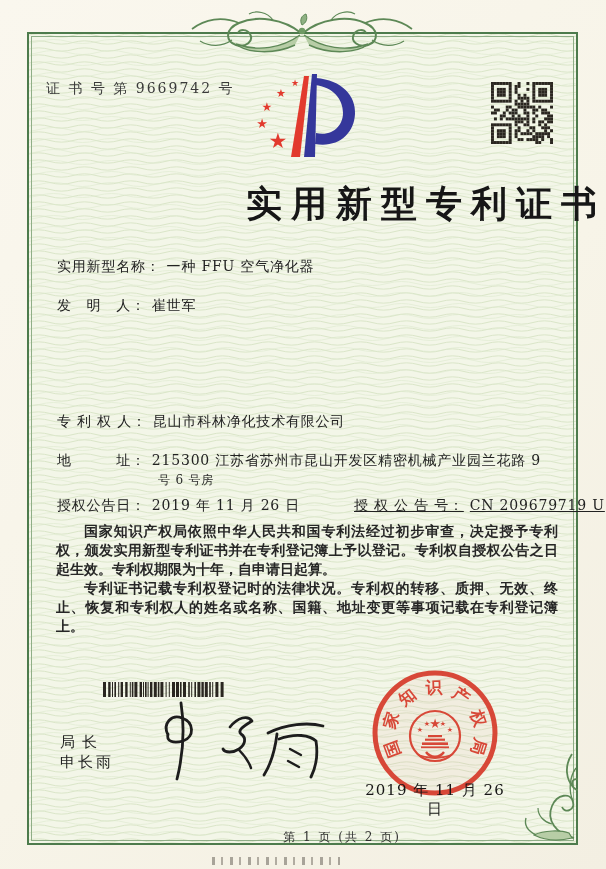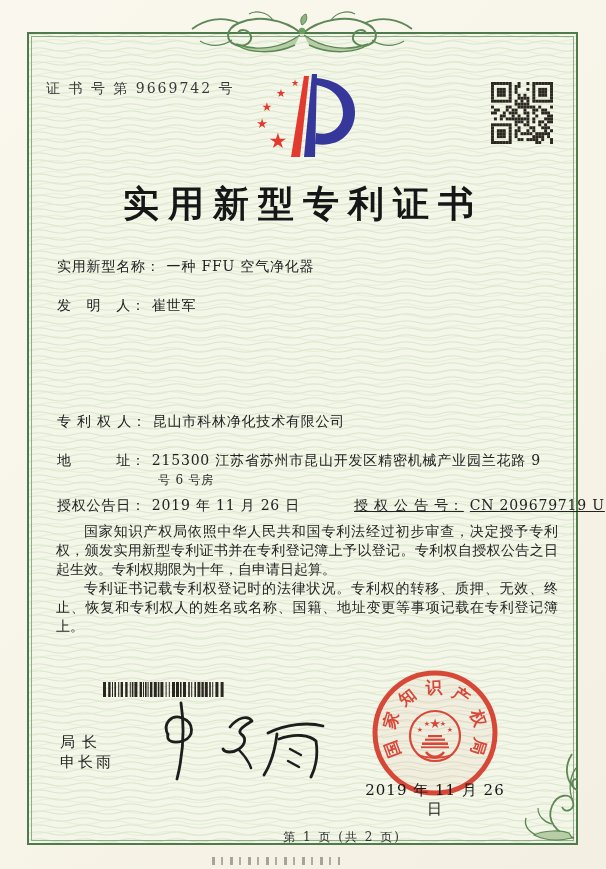"实用新型专利证书" .title { text-align: center -> right }
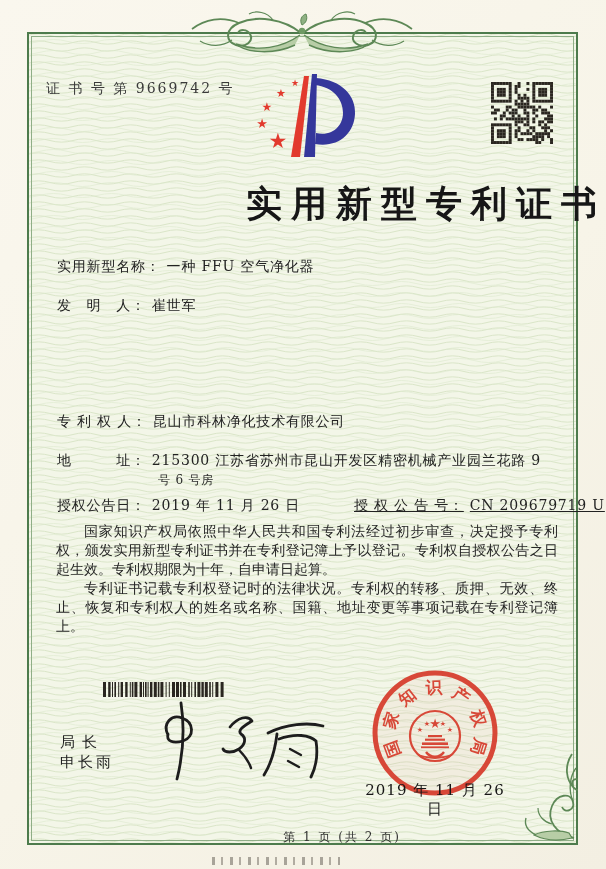"国家知识产权局依照中华人民共和国专利法经过初步审查，决定授予专利权，颁发实用新型" .paras { font-weight: none -> bold }
